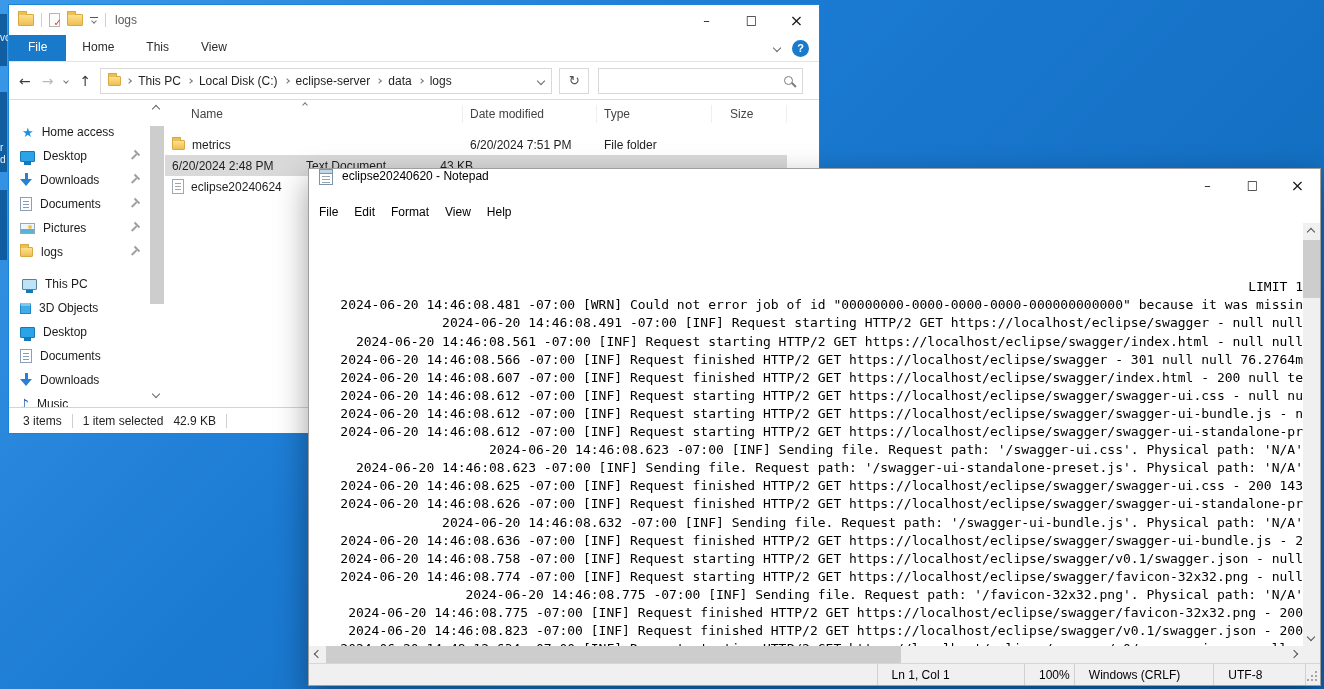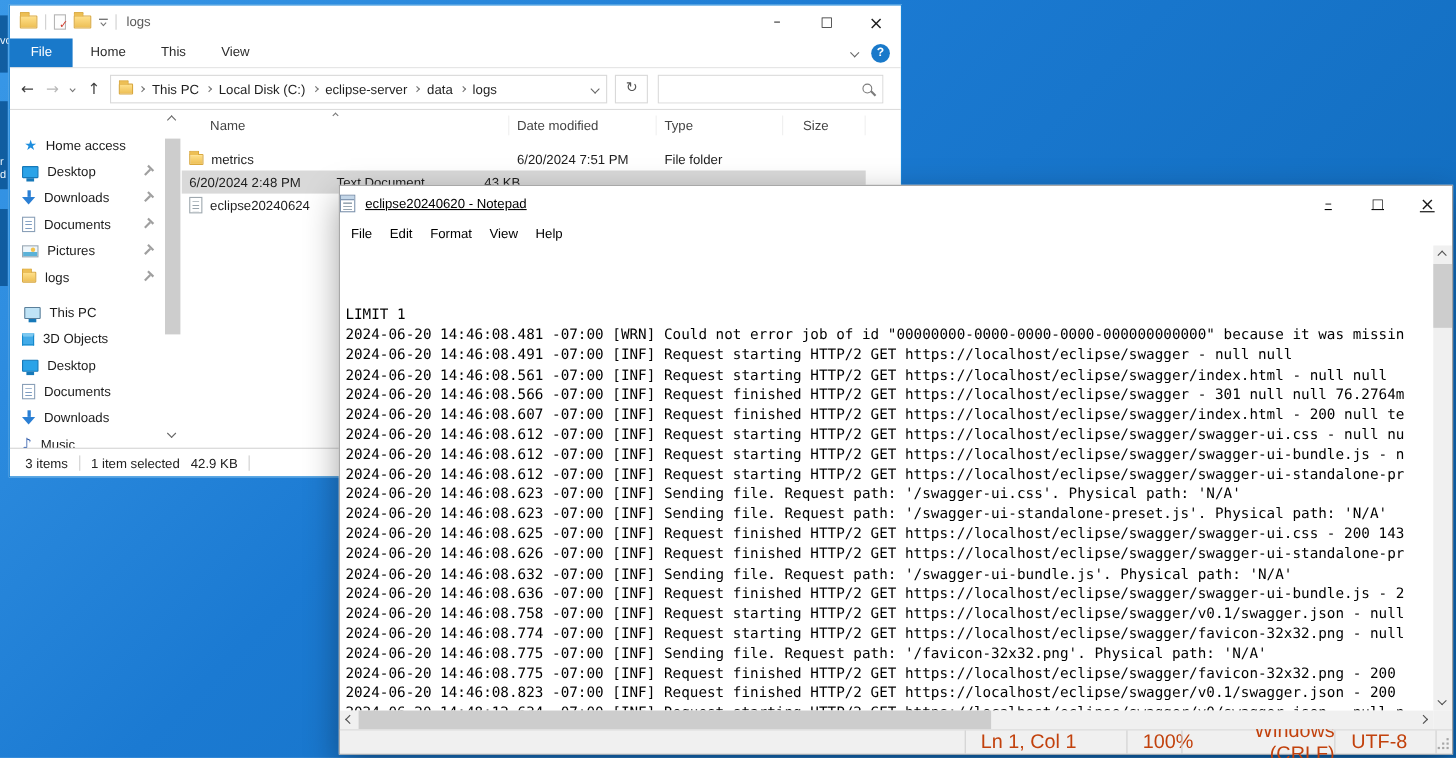"eclipse20240620 - Notepad" .np-titlebar { align-items: center -> flex-start; padding-left: none -> 10px; text-decoration: underline -> none }
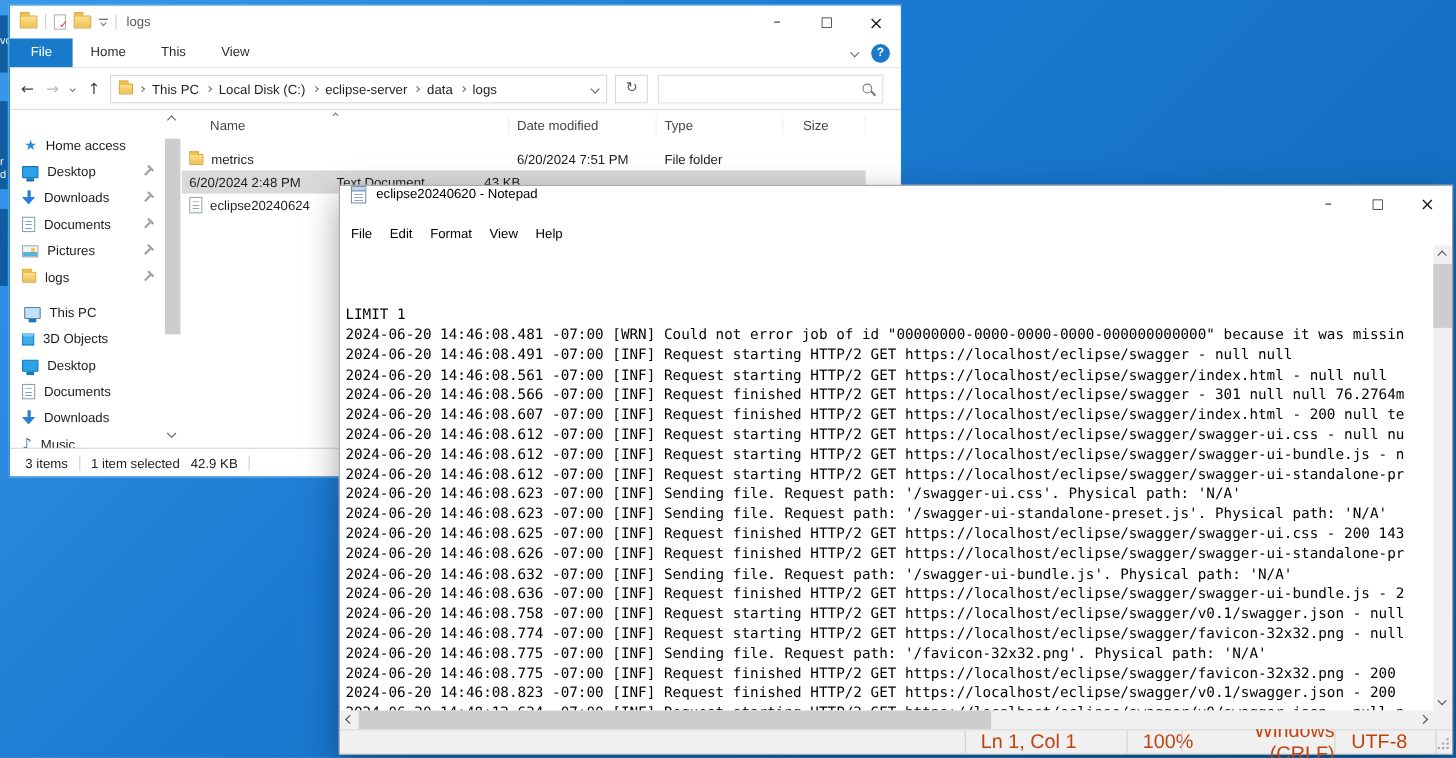"LIMIT 1" .np-main { text-align: none -> right }
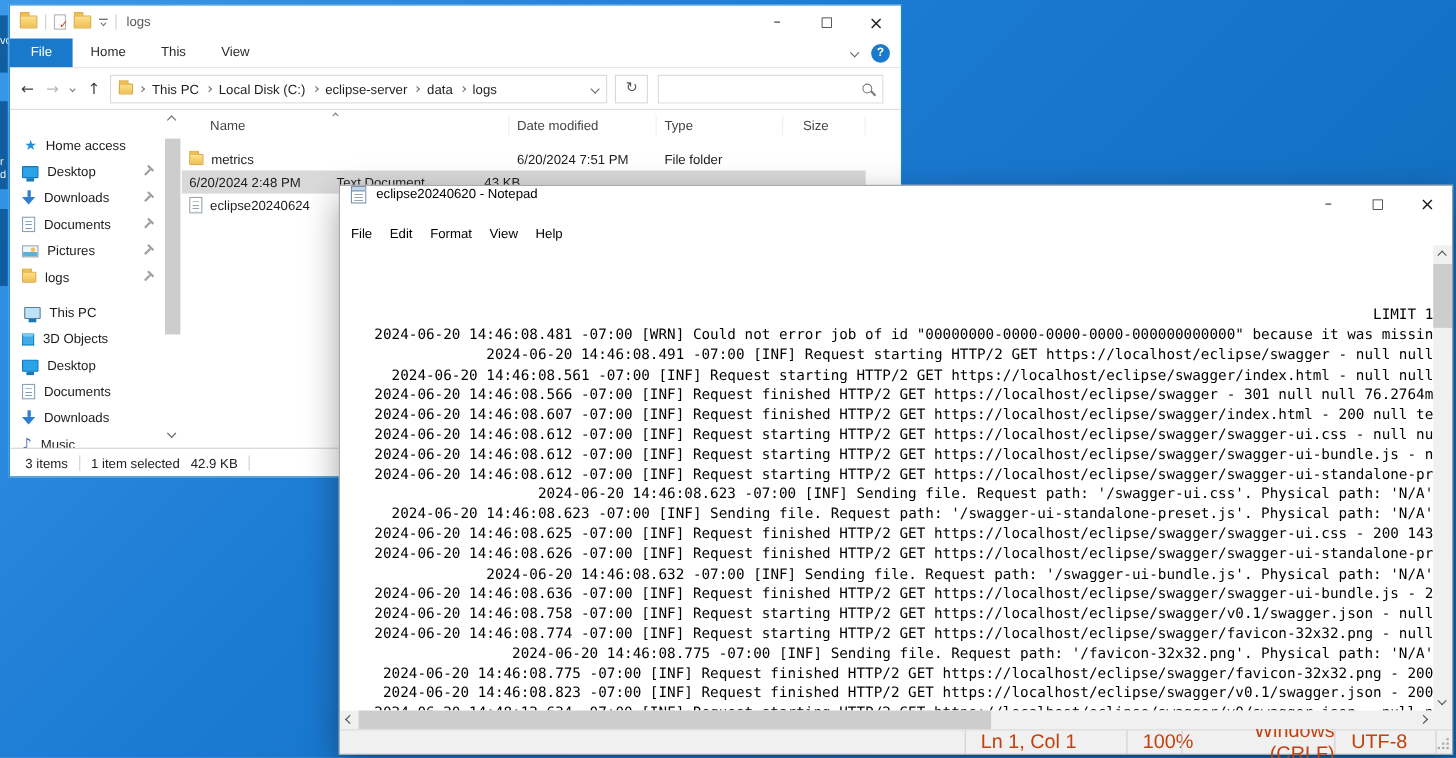"Ln 1, Col 1" .np-status { color: #c2410c -> #000000; font-size: 18px -> 12px }
